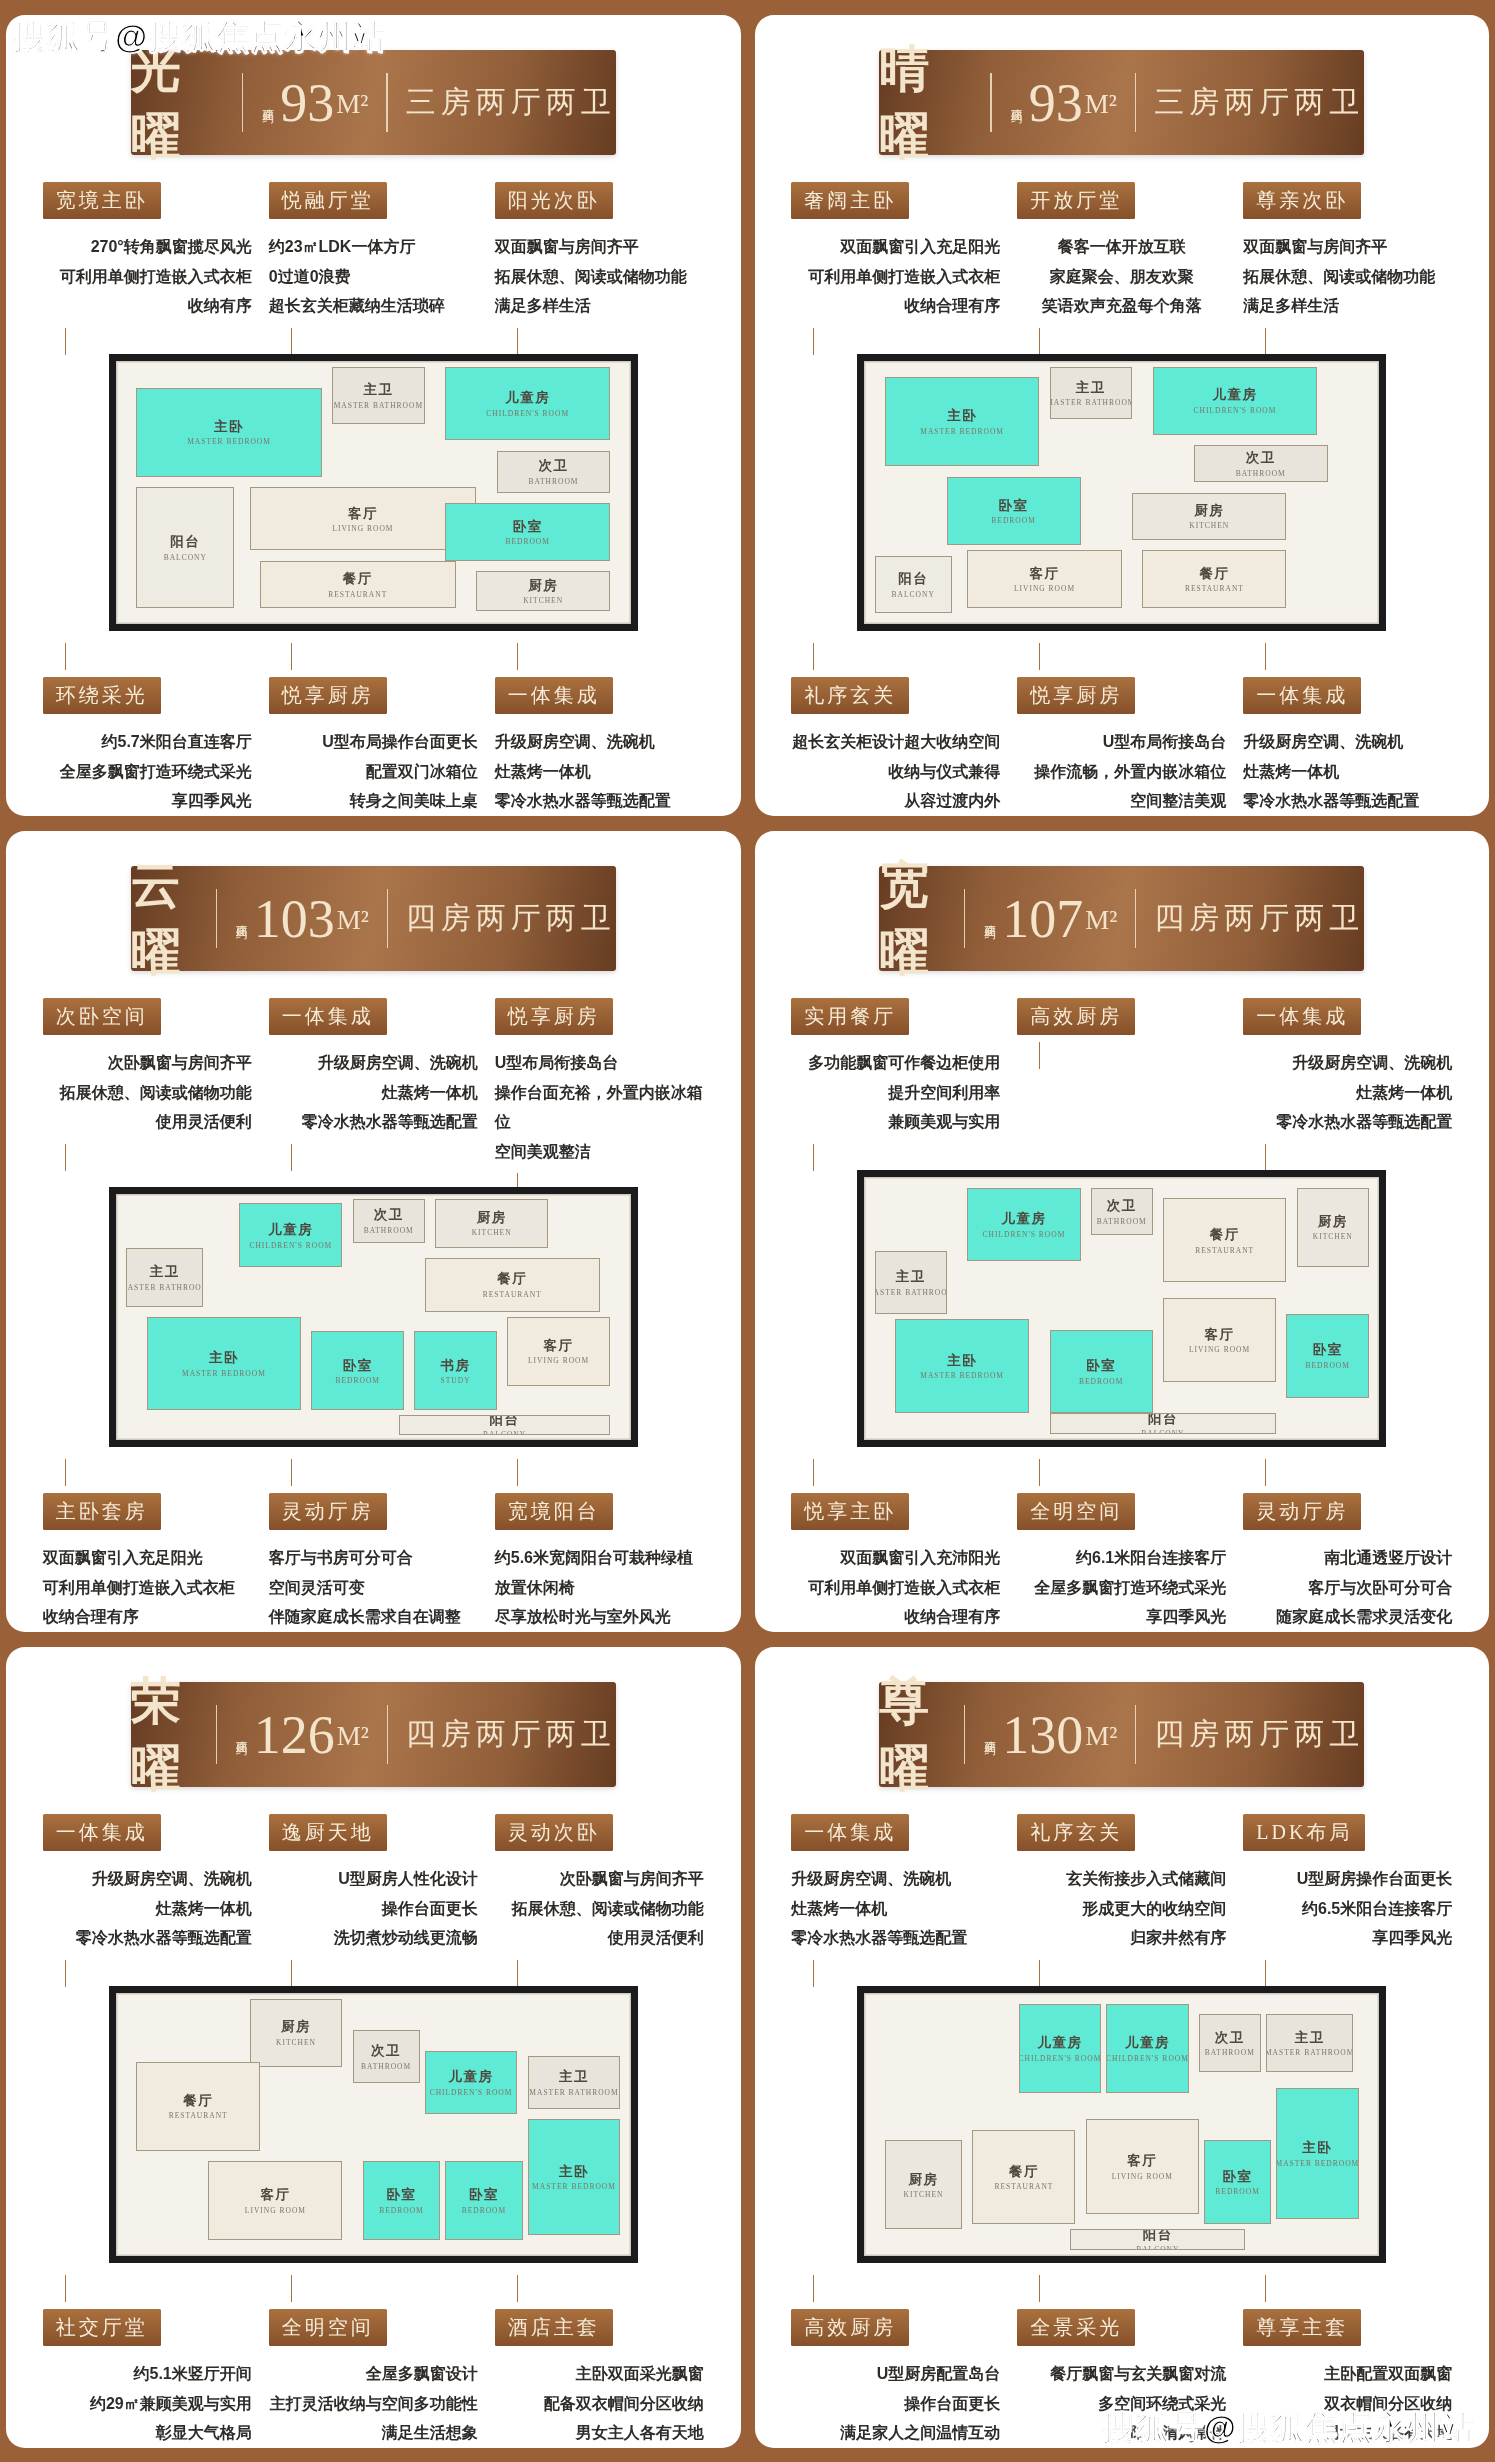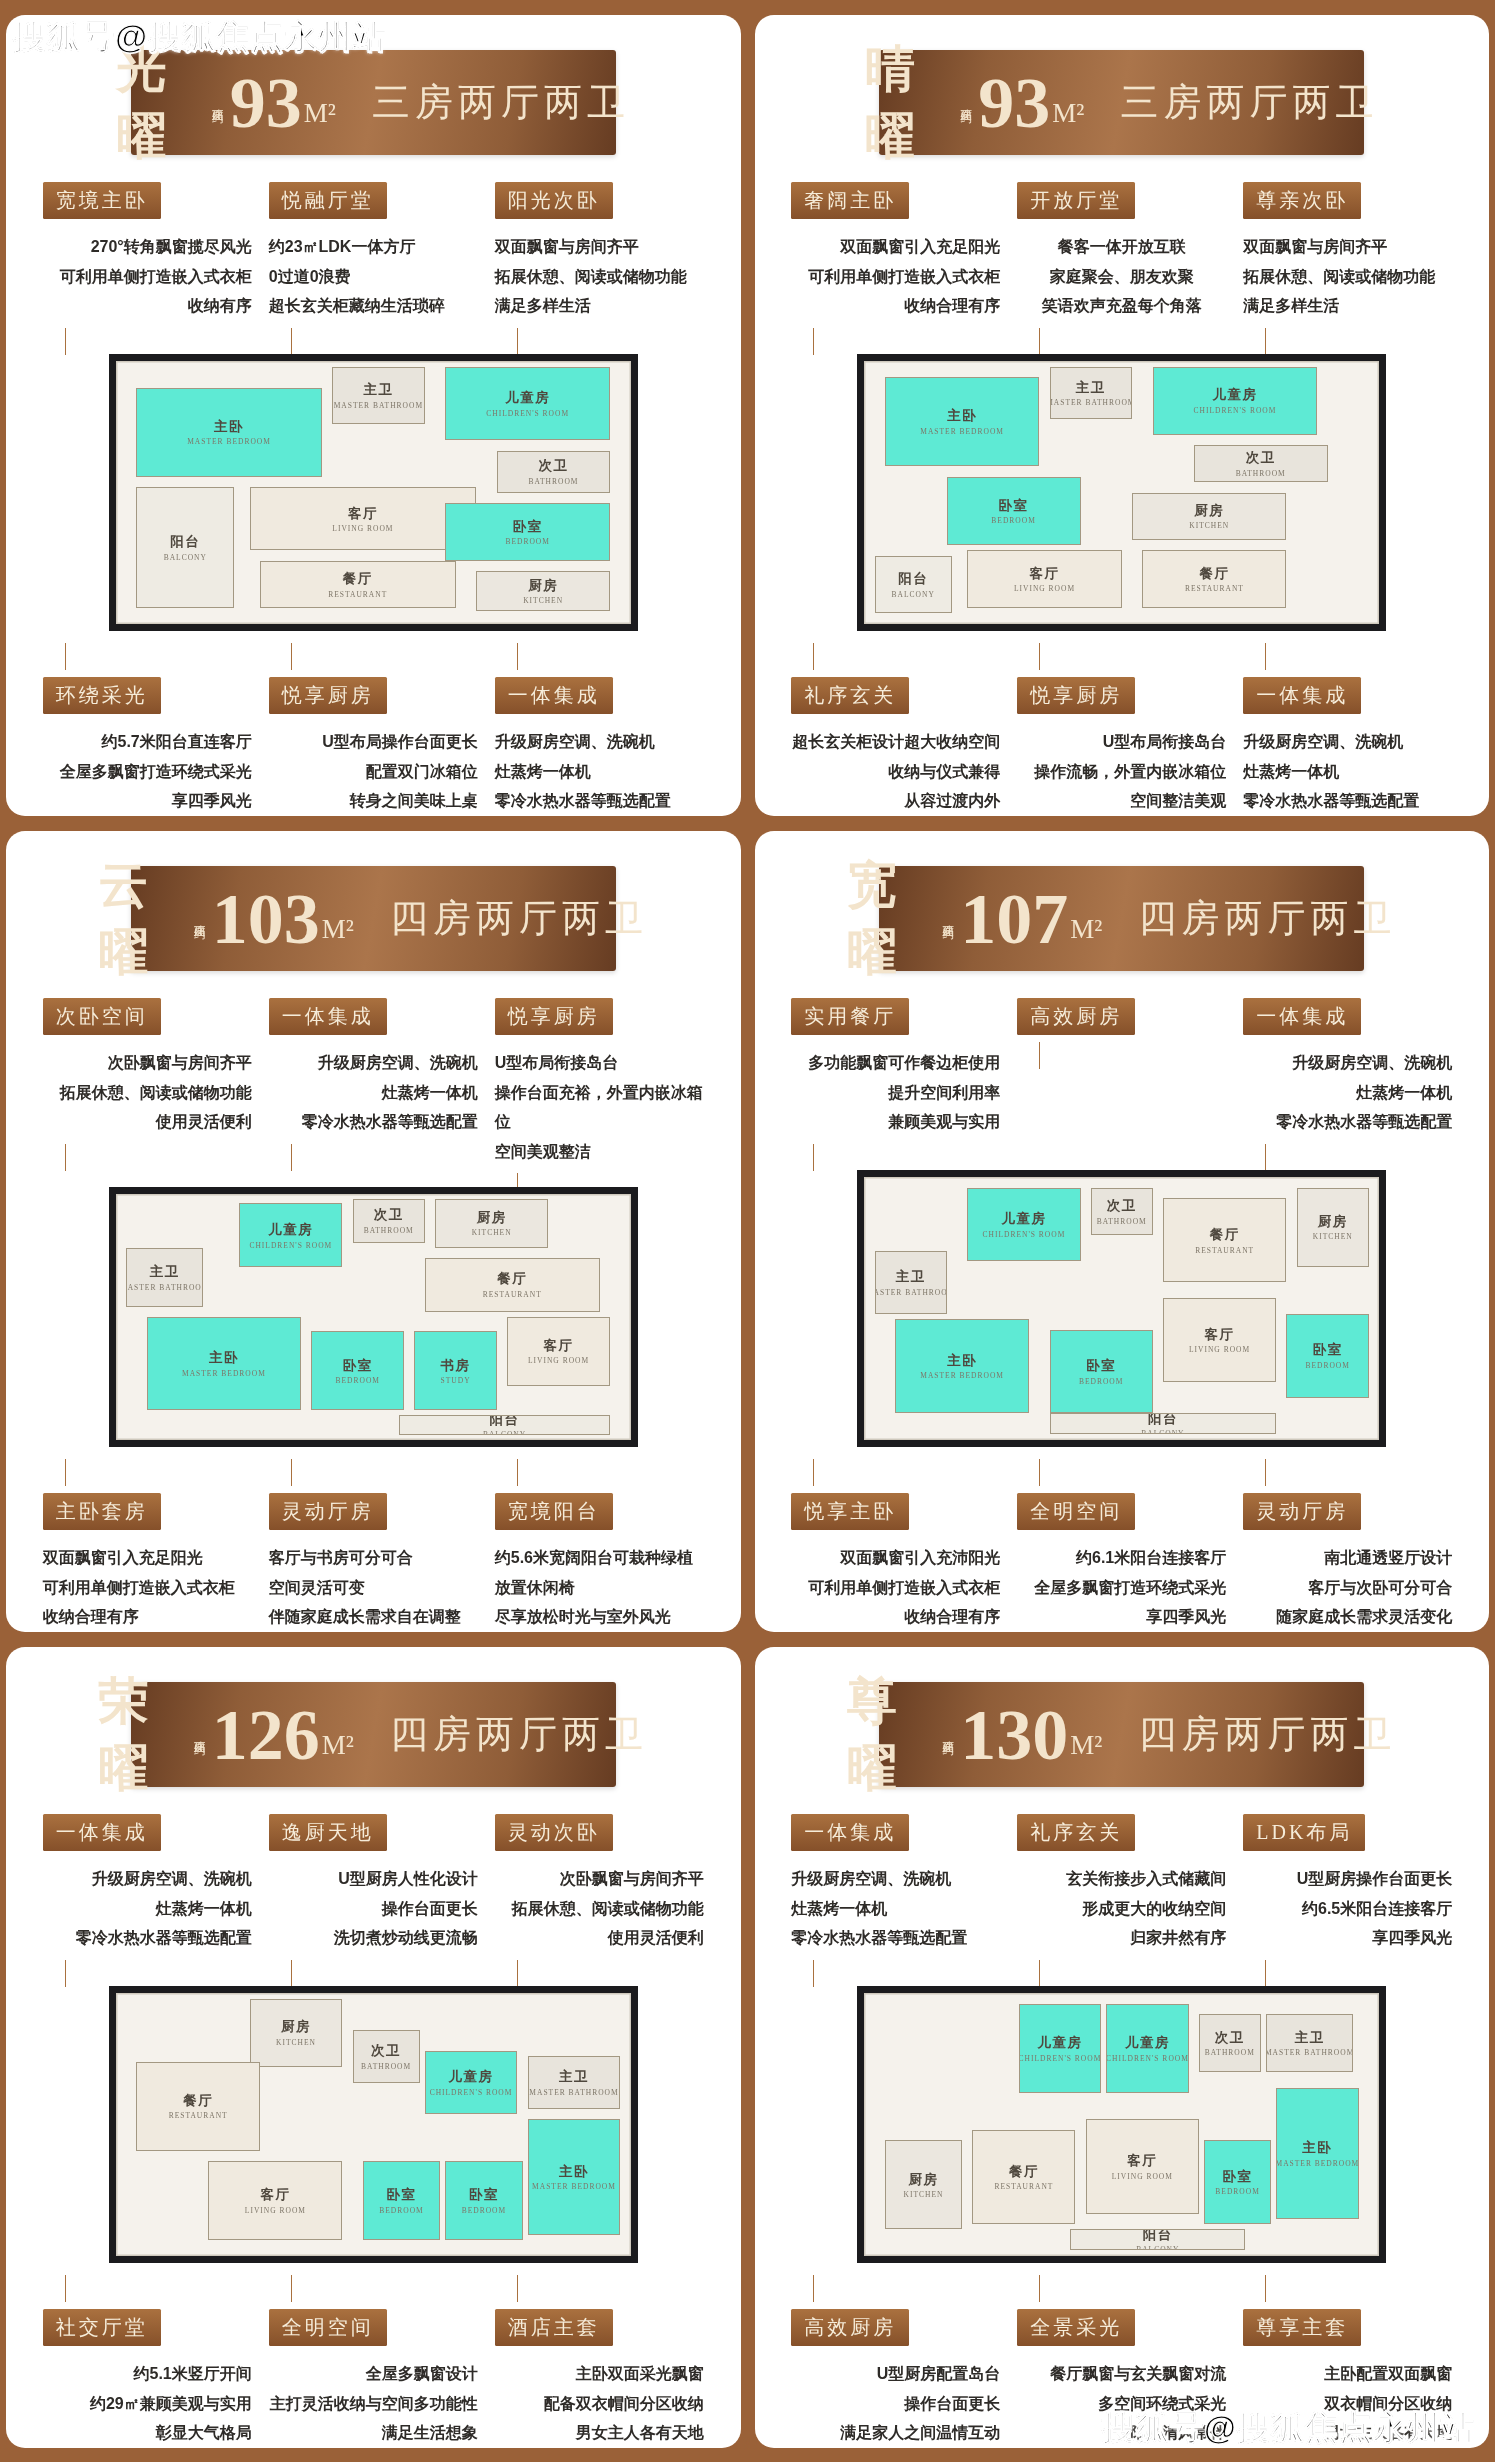"93" .hdr-num { font-size: 72px -> 54px; font-weight: 700 -> 400 }
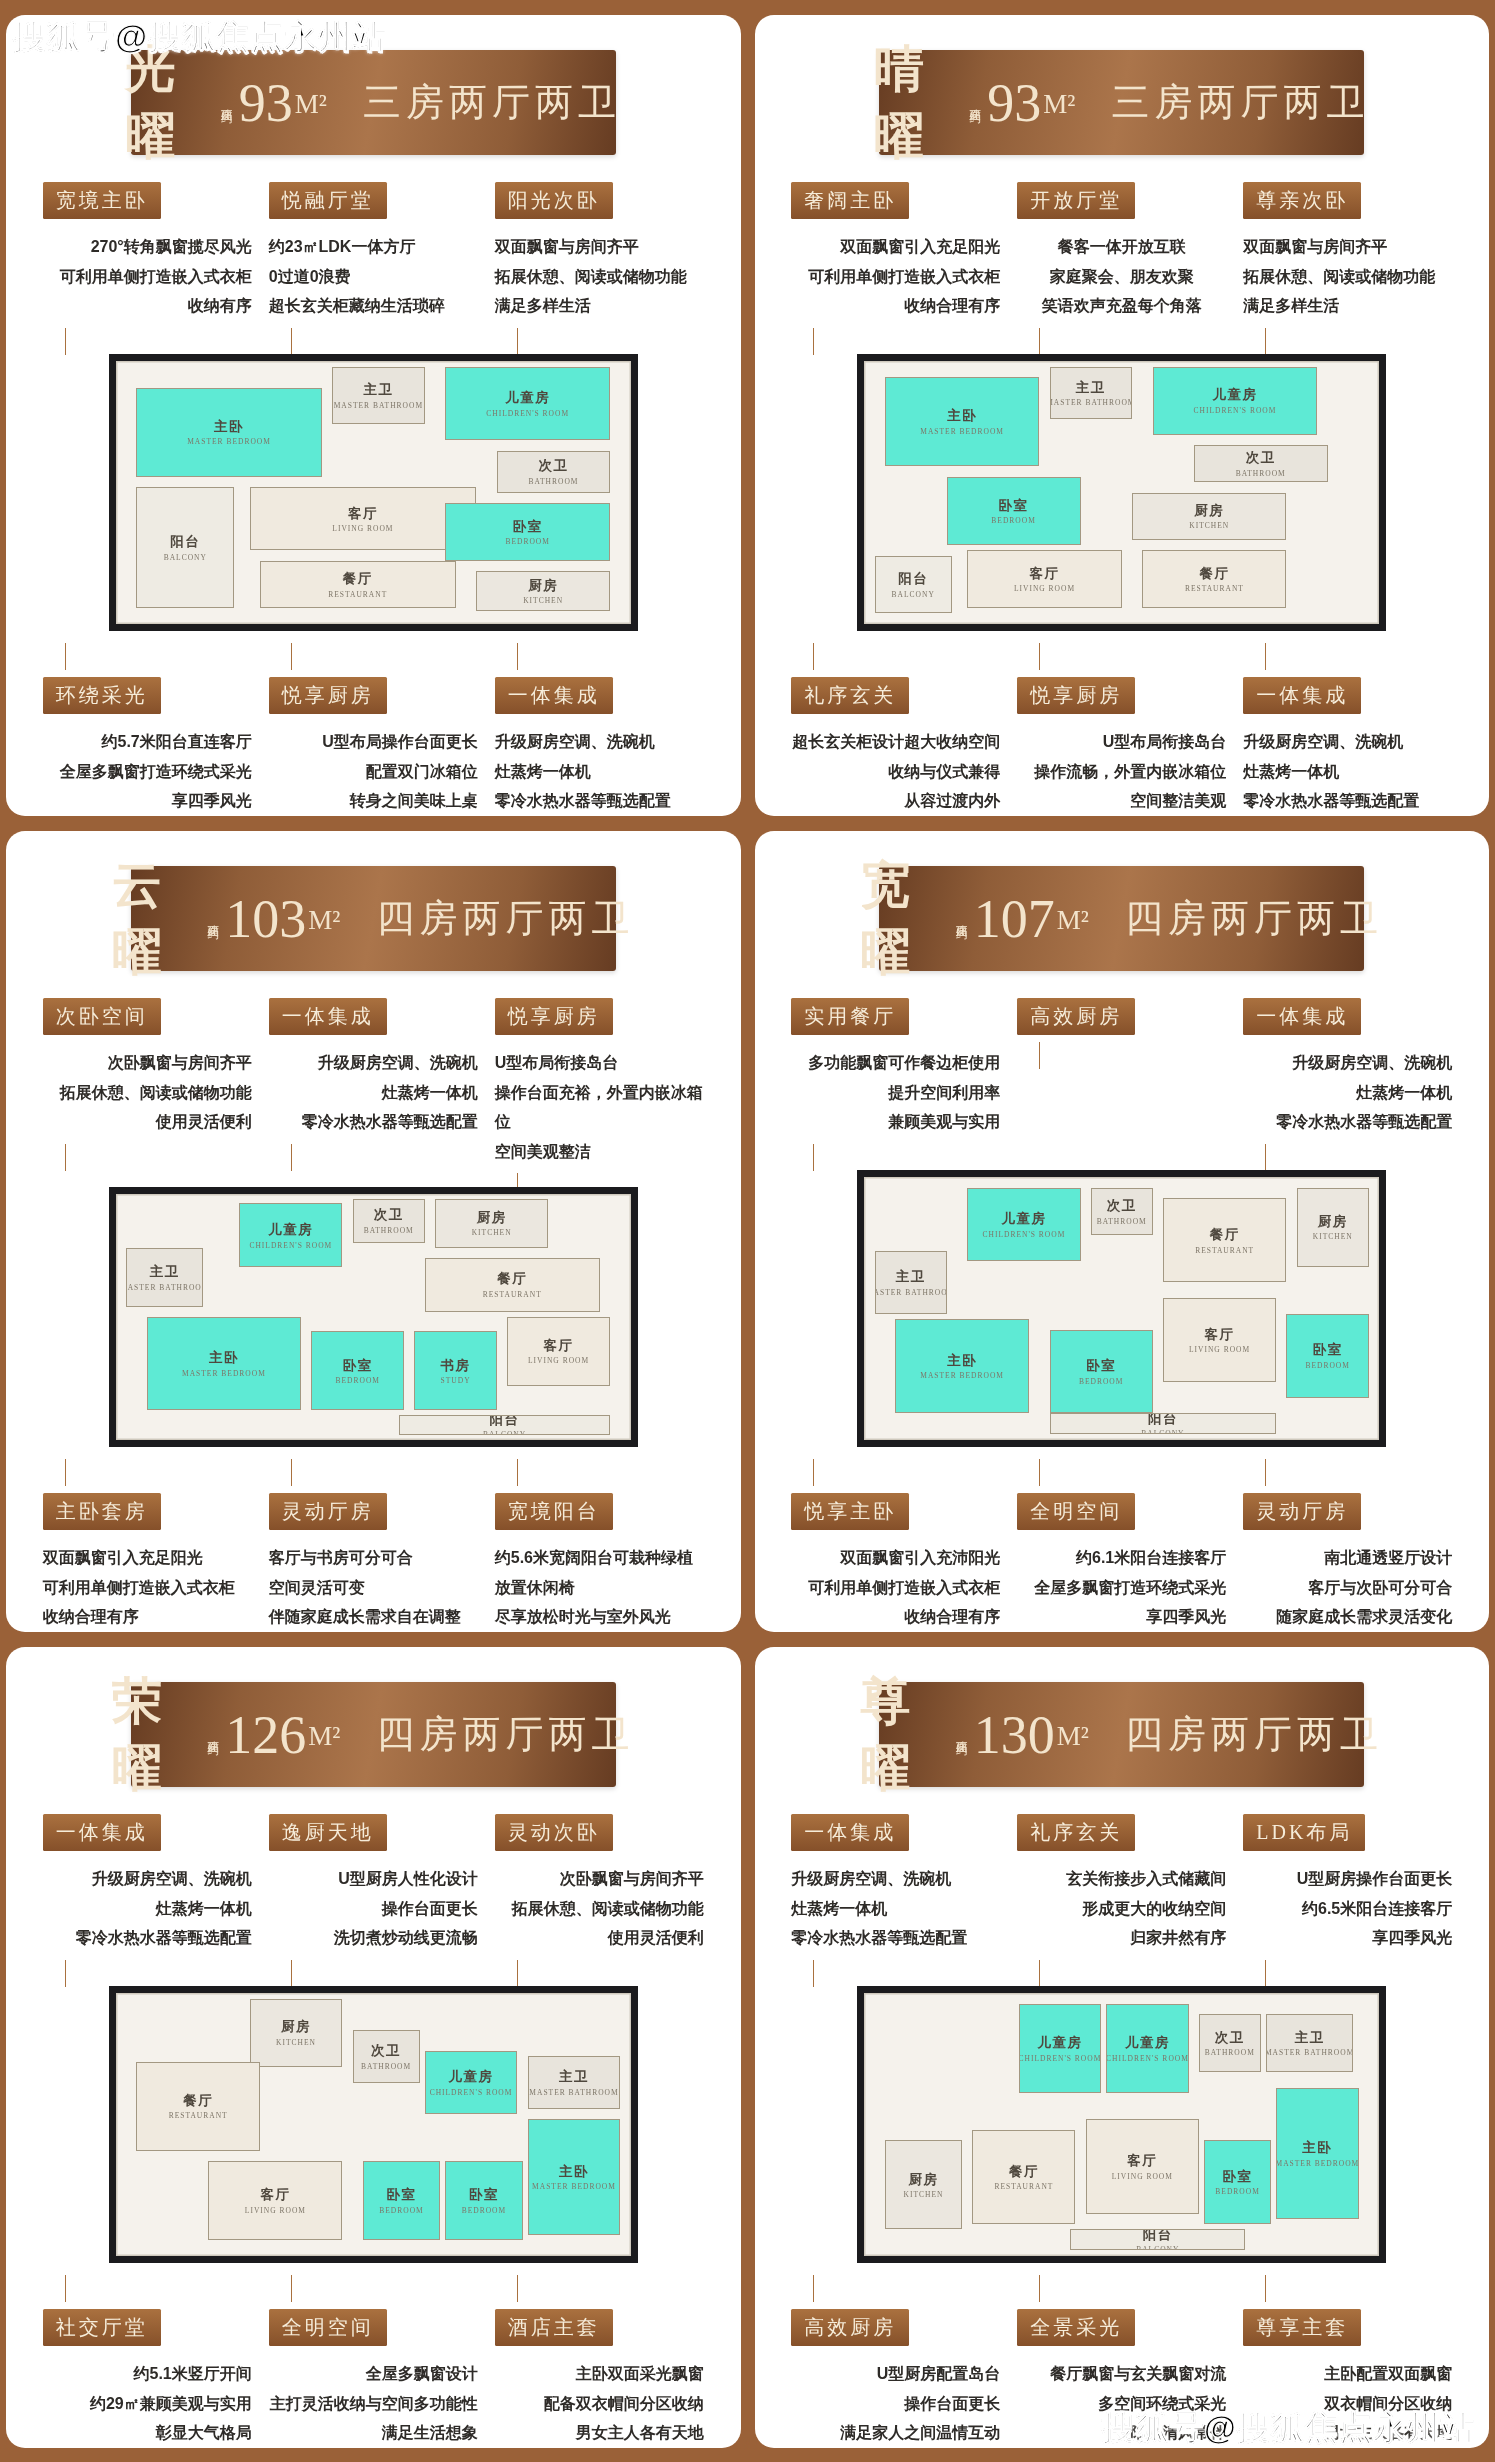"三房两厅两卫" .hdr-config { font-size: 38px -> 30px }
